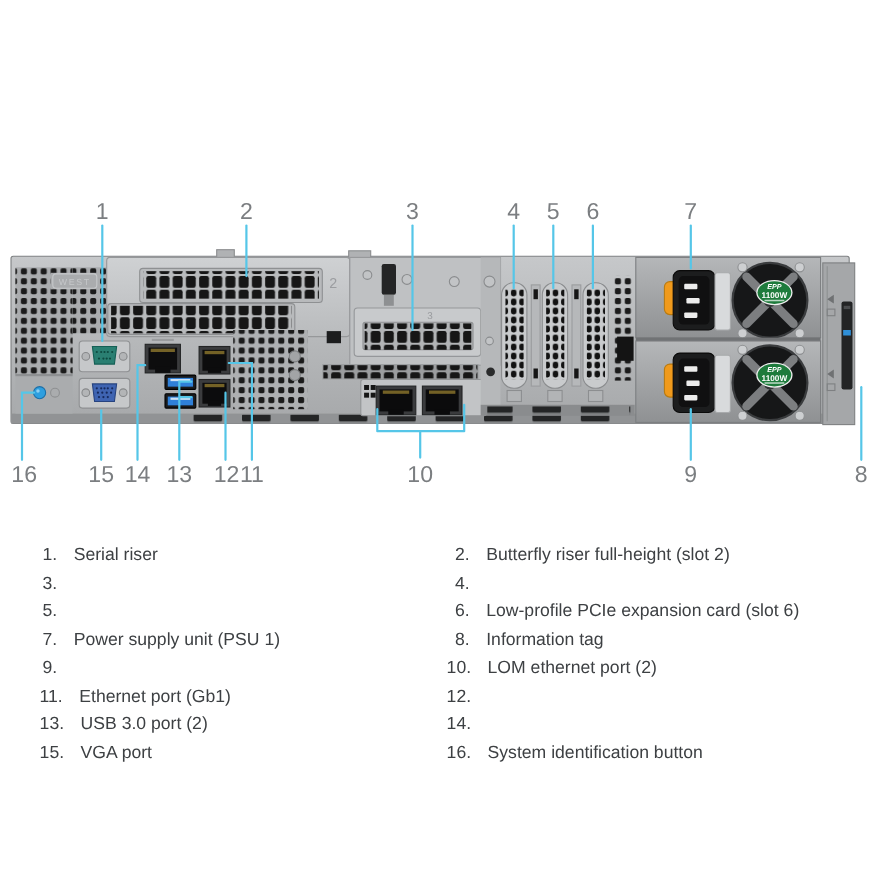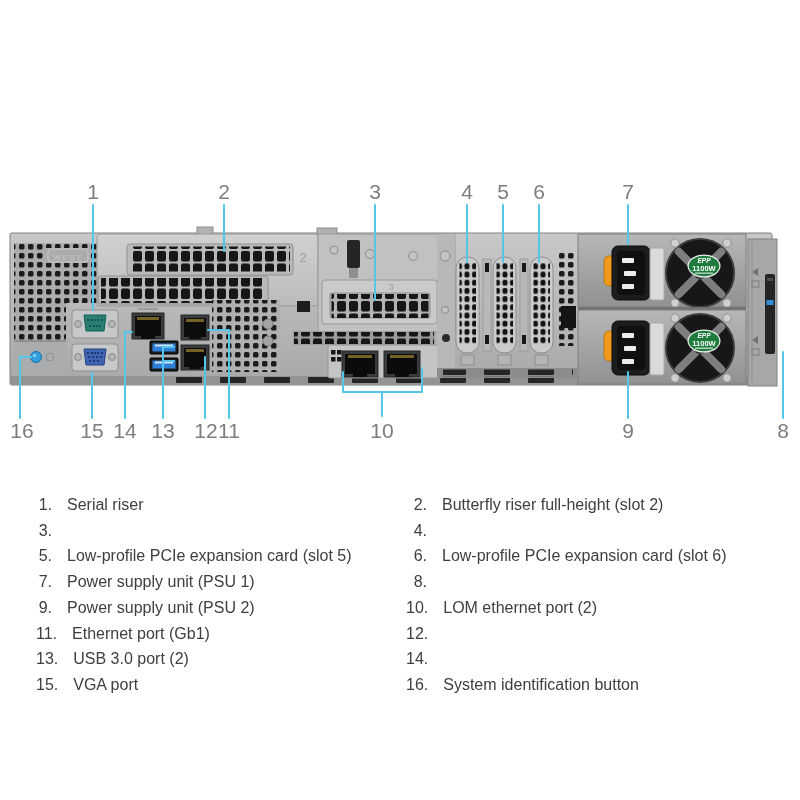"Low-profile PCIe expansion card (slot 5)" span { html: <span>Low-profile PCIe expansion card (slot 5)</span> -> none }
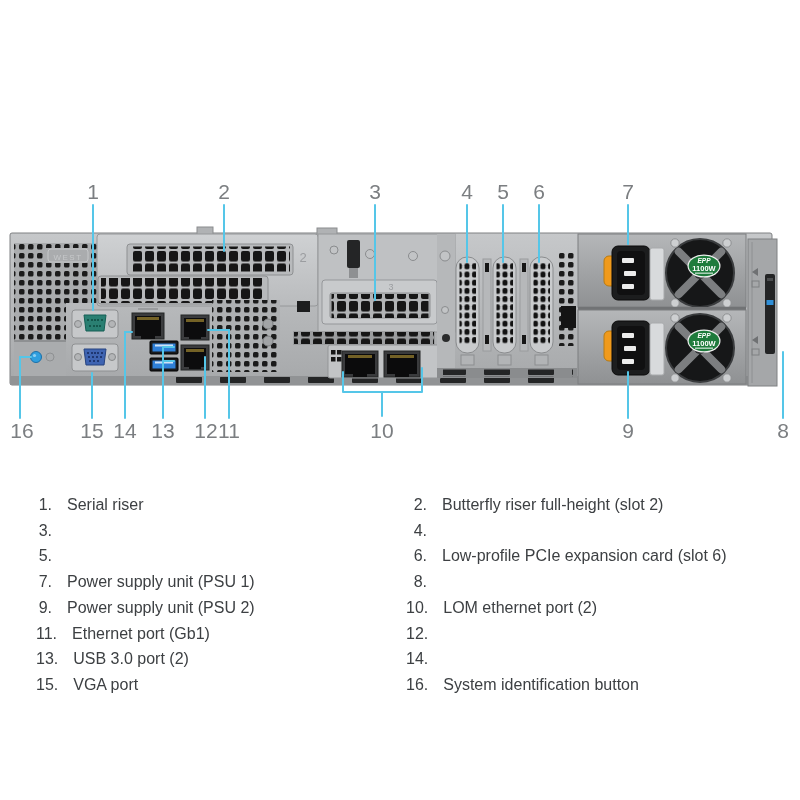"Information tag" span { html: none -> <span>Information tag</span> }
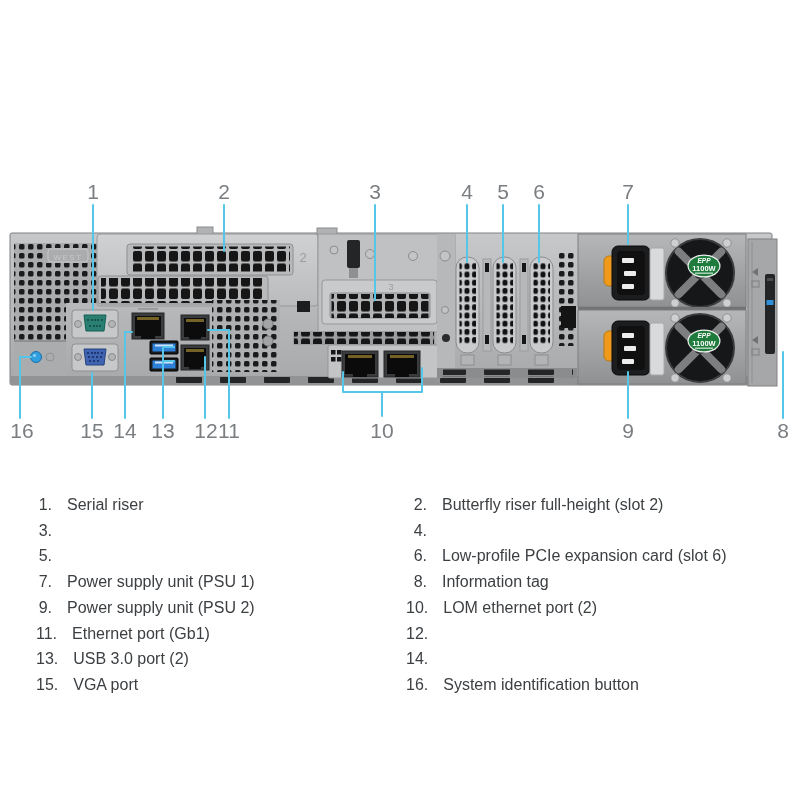"Power supply unit (PSU 2)" span { html: <span>Power supply unit (PSU 2)</span> -> none }
